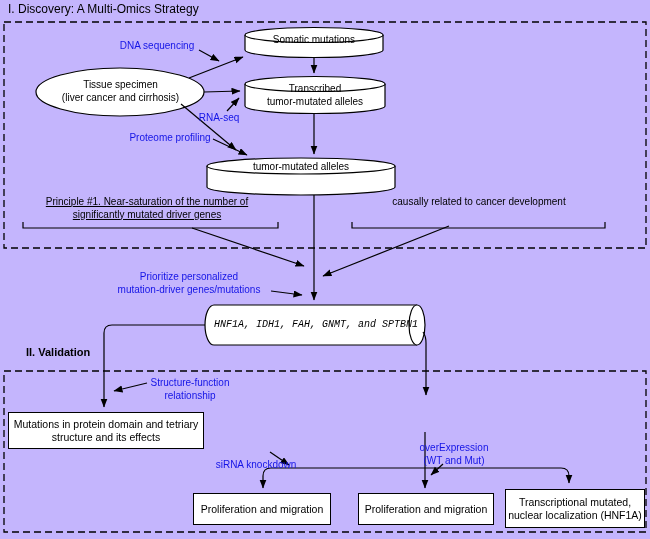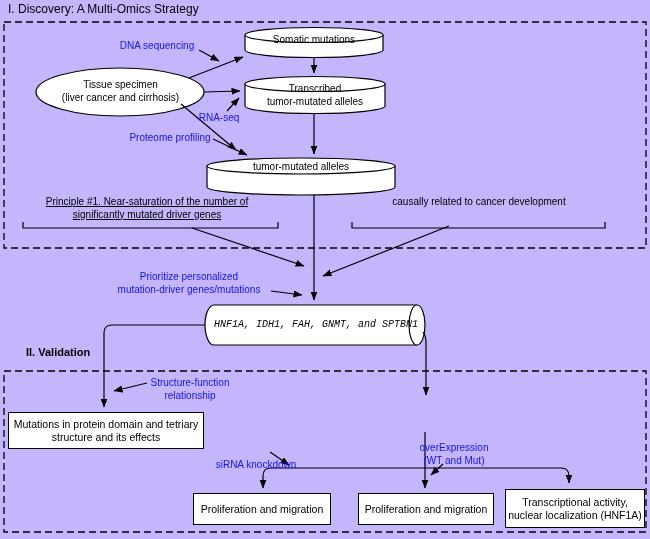"Transcriptional activity," div { text: activity -> mutated }
